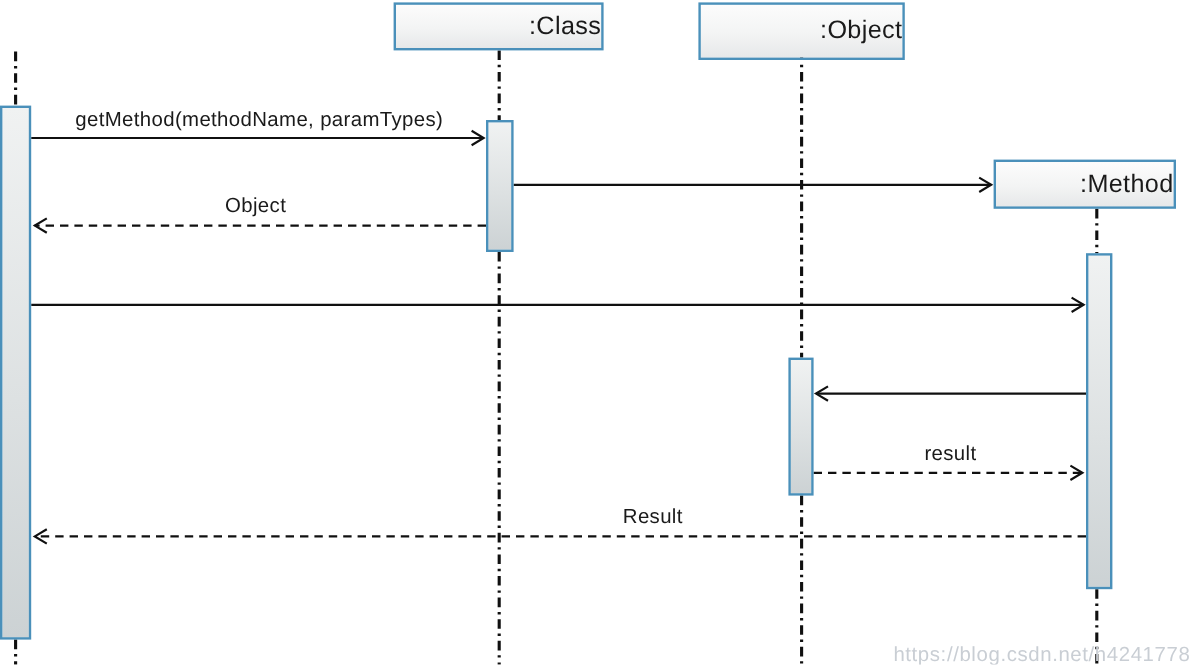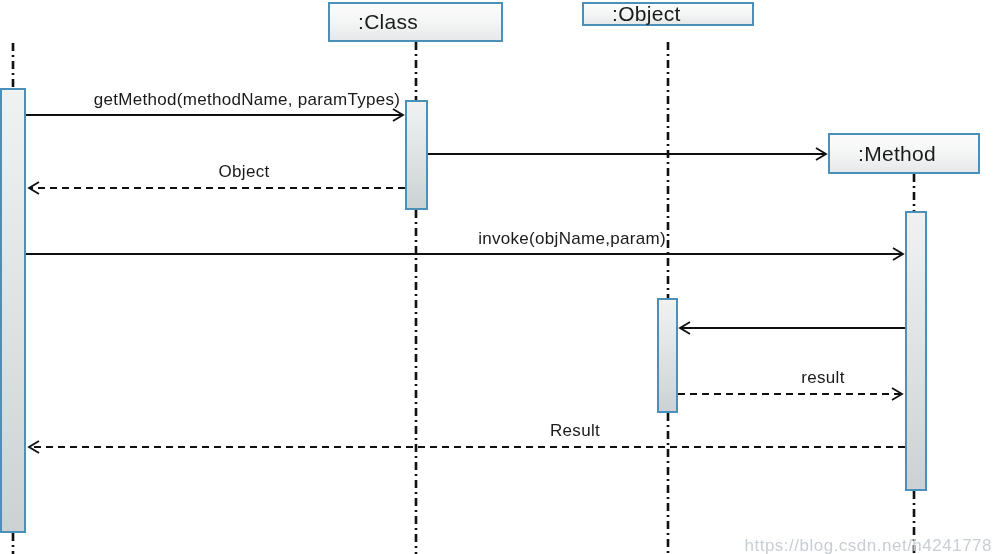":Class" .head-box { justify-content: flex-start -> flex-end }
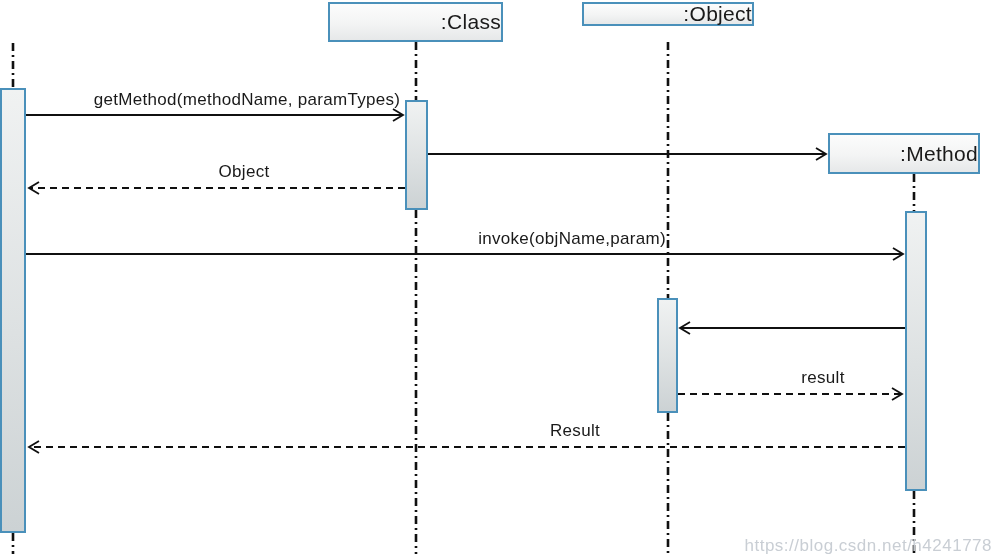":Object" div.head-box { height: 24px -> 48px }
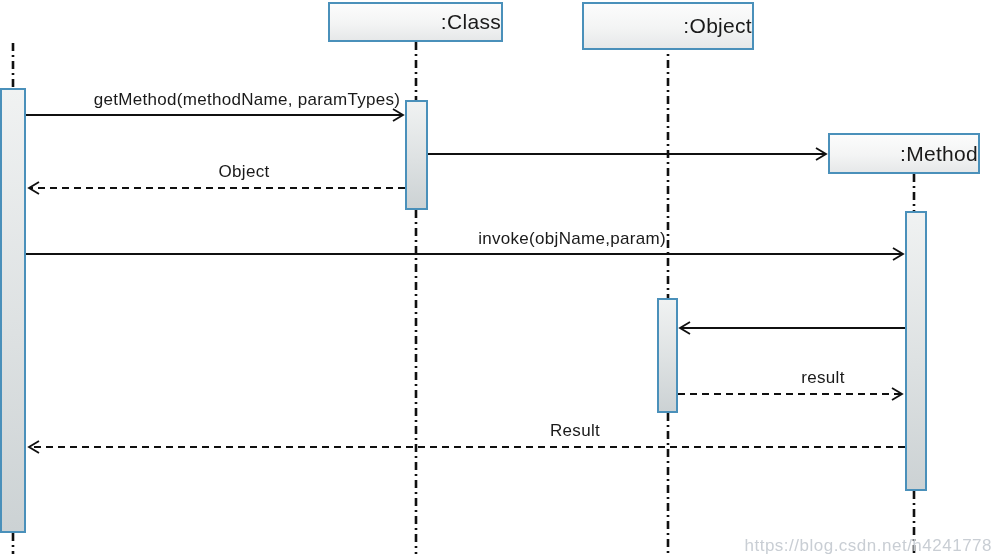"getMethod(methodName, paramTypes)" .msg-label { margin-left: 31px -> none }
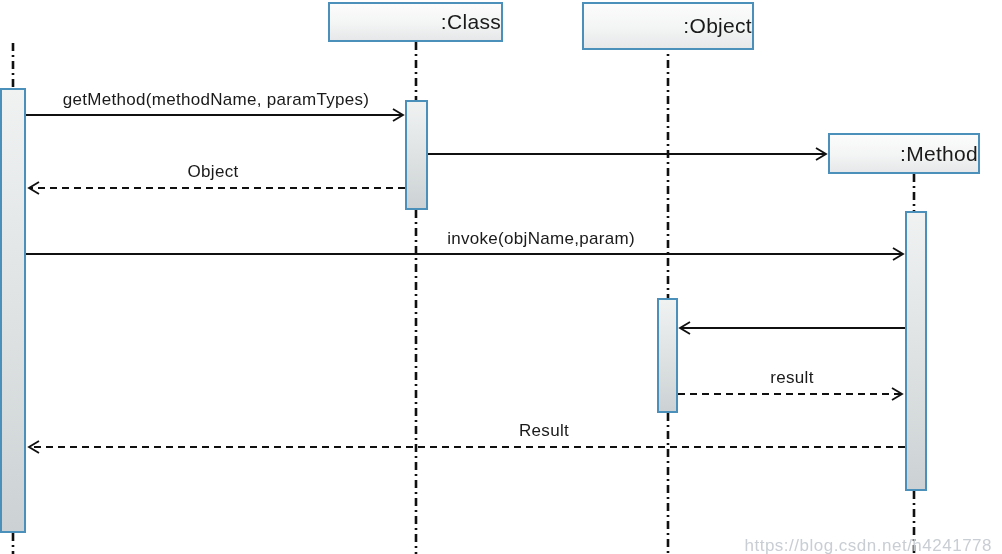"invoke(objName,param)" div.msg-label { html: <div>invoke(objName,param)</div> -> none }
